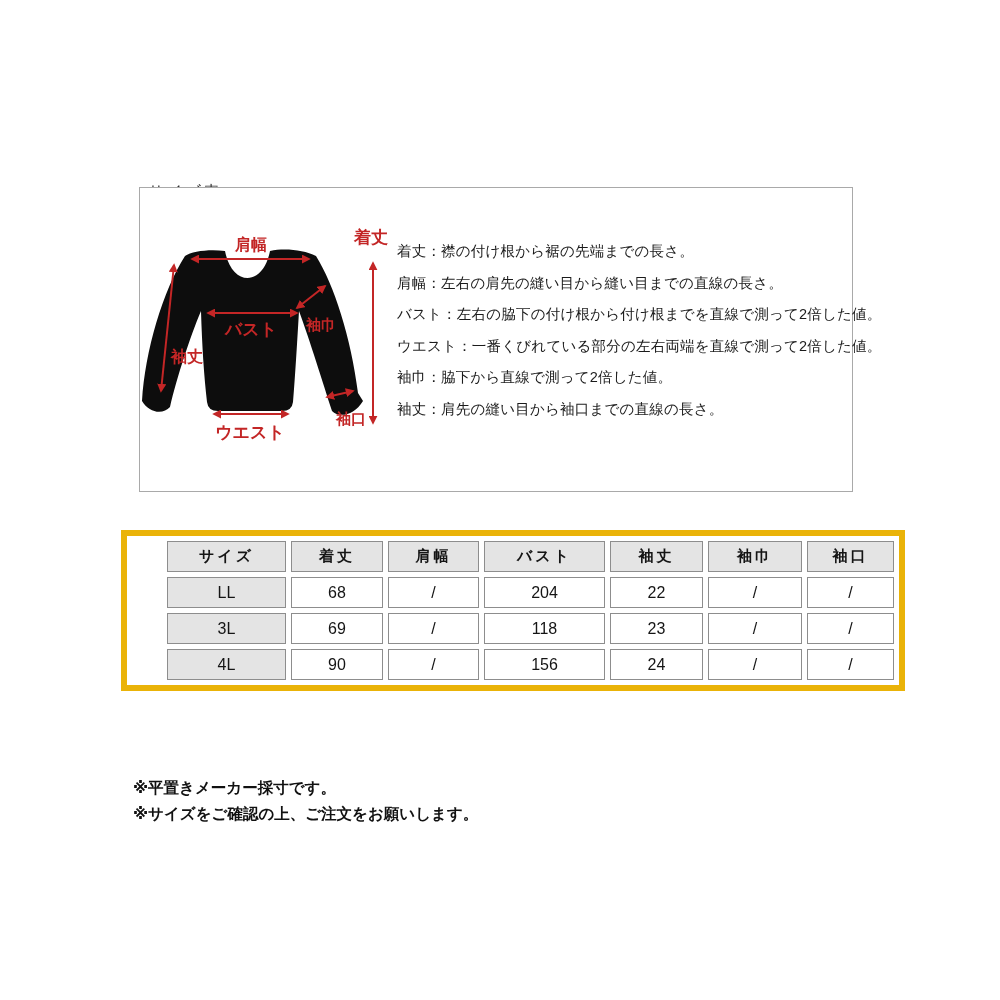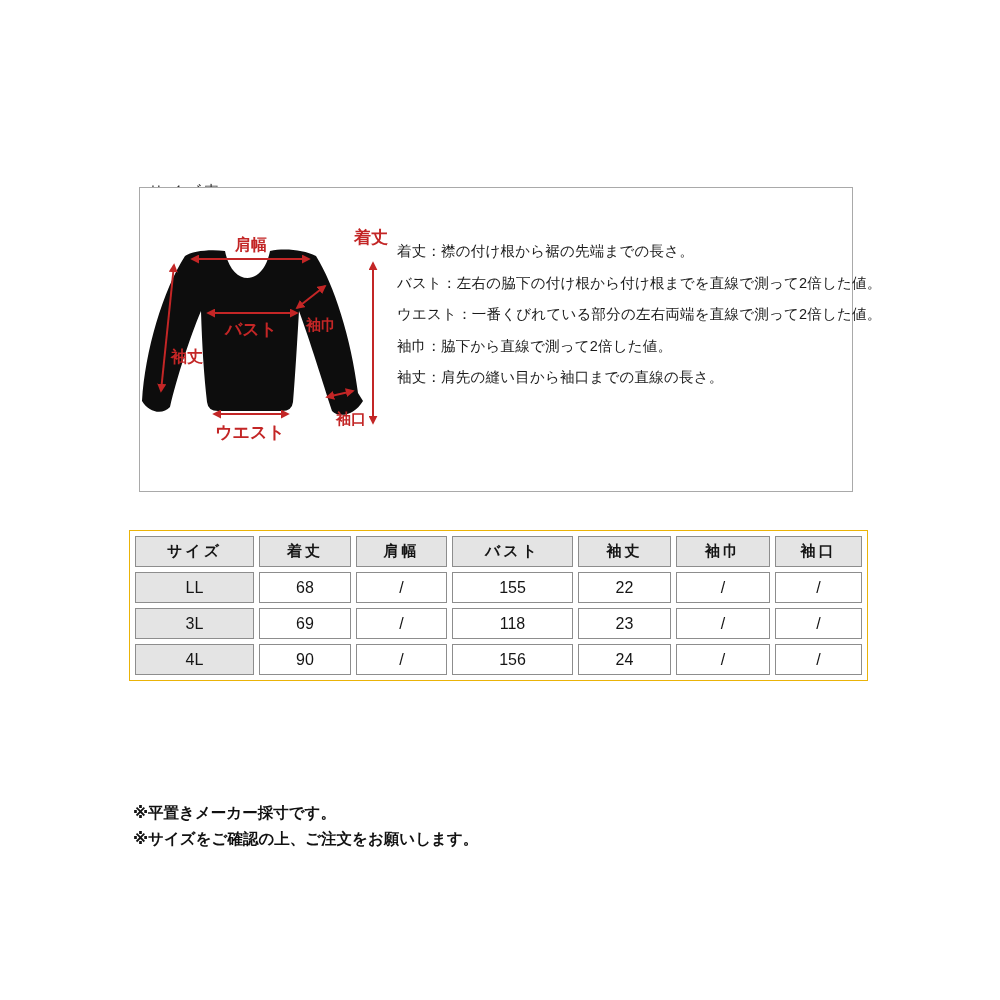"肩幅：左右の肩先の縫い目から縫い目までの直線の長さ。" div.desc-line { html: none -> <div>肩幅：左右の肩先の縫い目から縫い目までの直線の長さ。</div> }
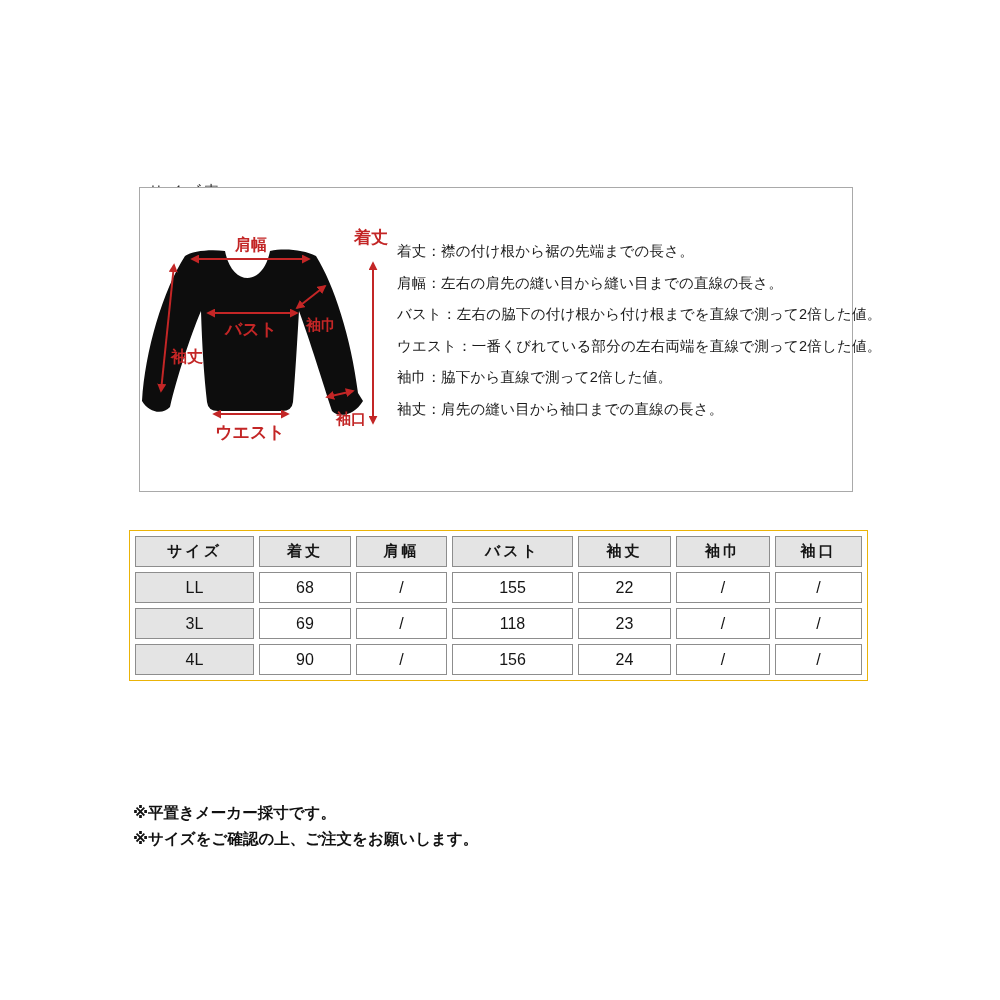"サイズ" .size-table { border: 1px solid #eab308 -> 6px solid #eab308; left: 129px -> 121px; padding-left: none -> 35px }
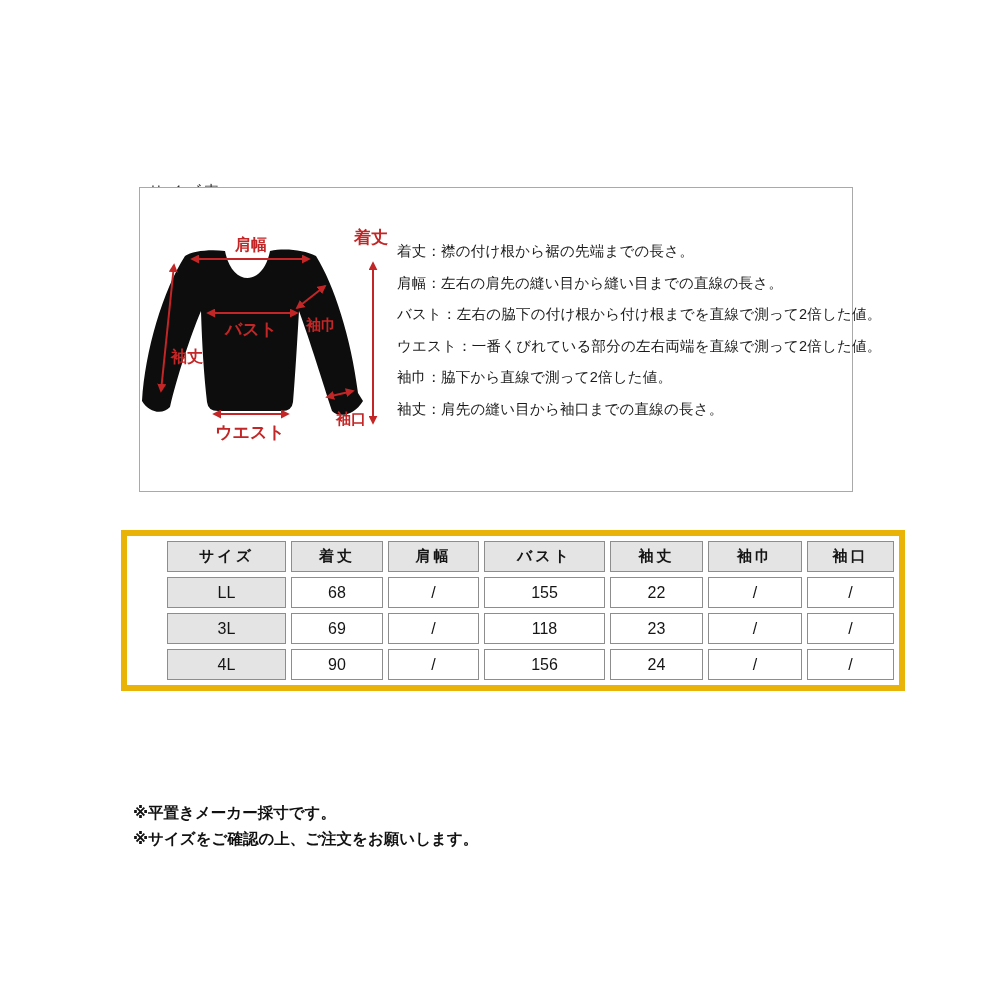"155" td.value-cell { text: 155 -> 204 }
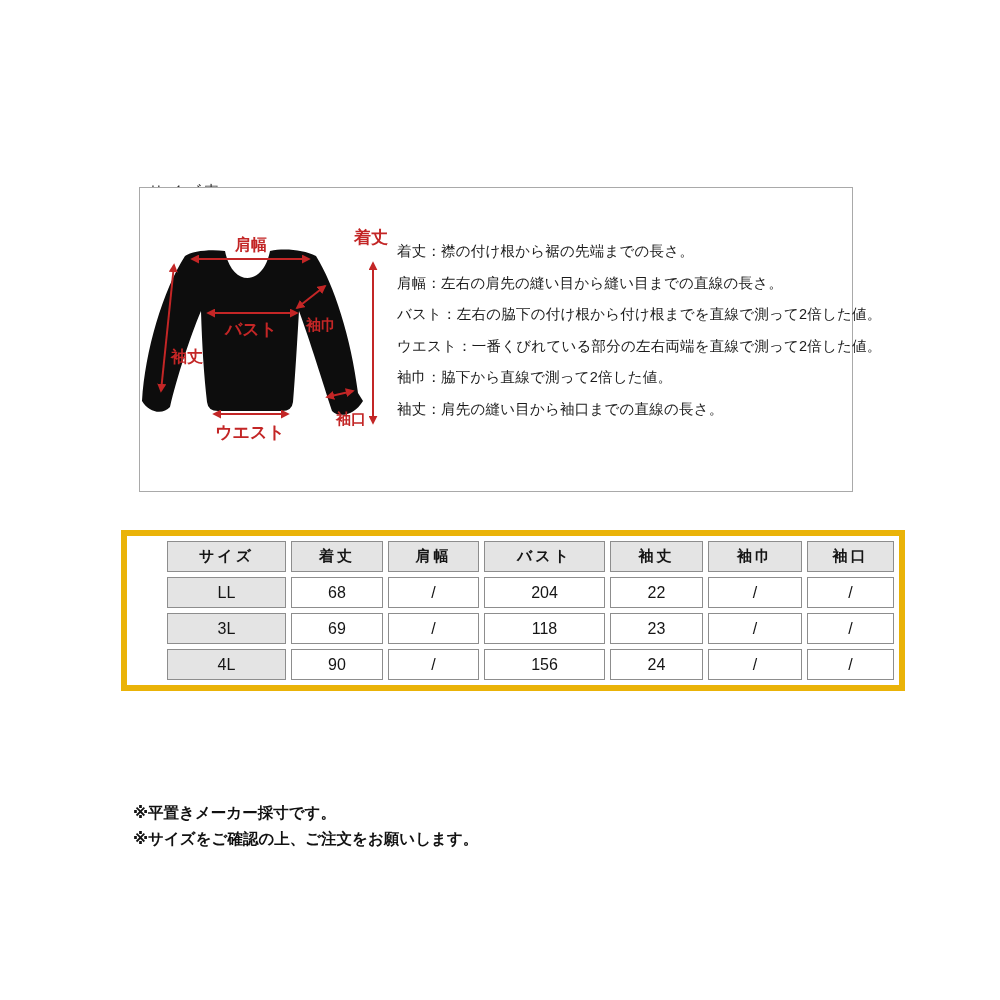"※平置きメーカー採寸です。" .notes { top: 800px -> 775px }
